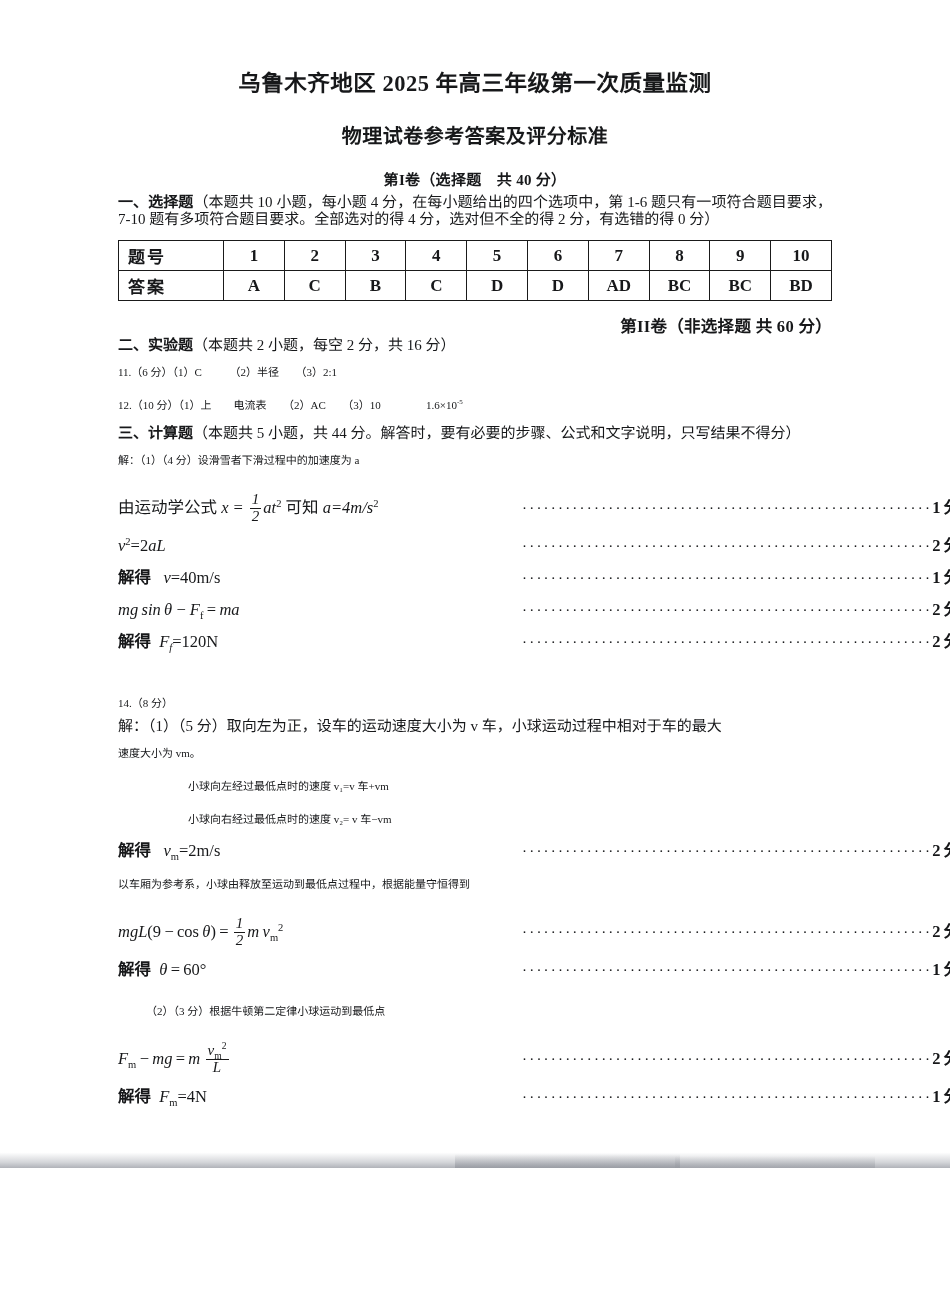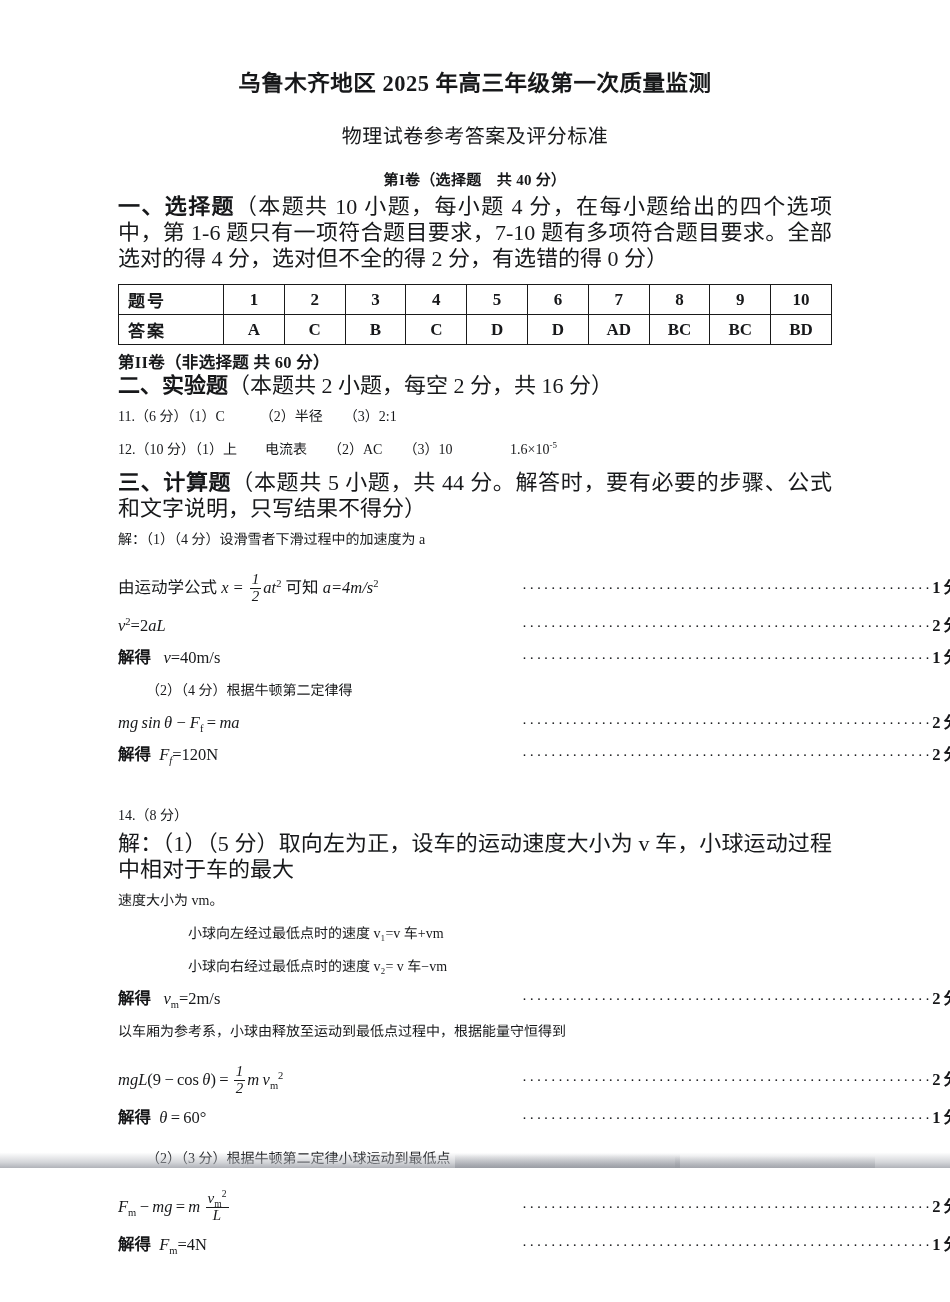"物理试卷参考答案及评分标准" .doc-subtitle { font-weight: normal -> bold }
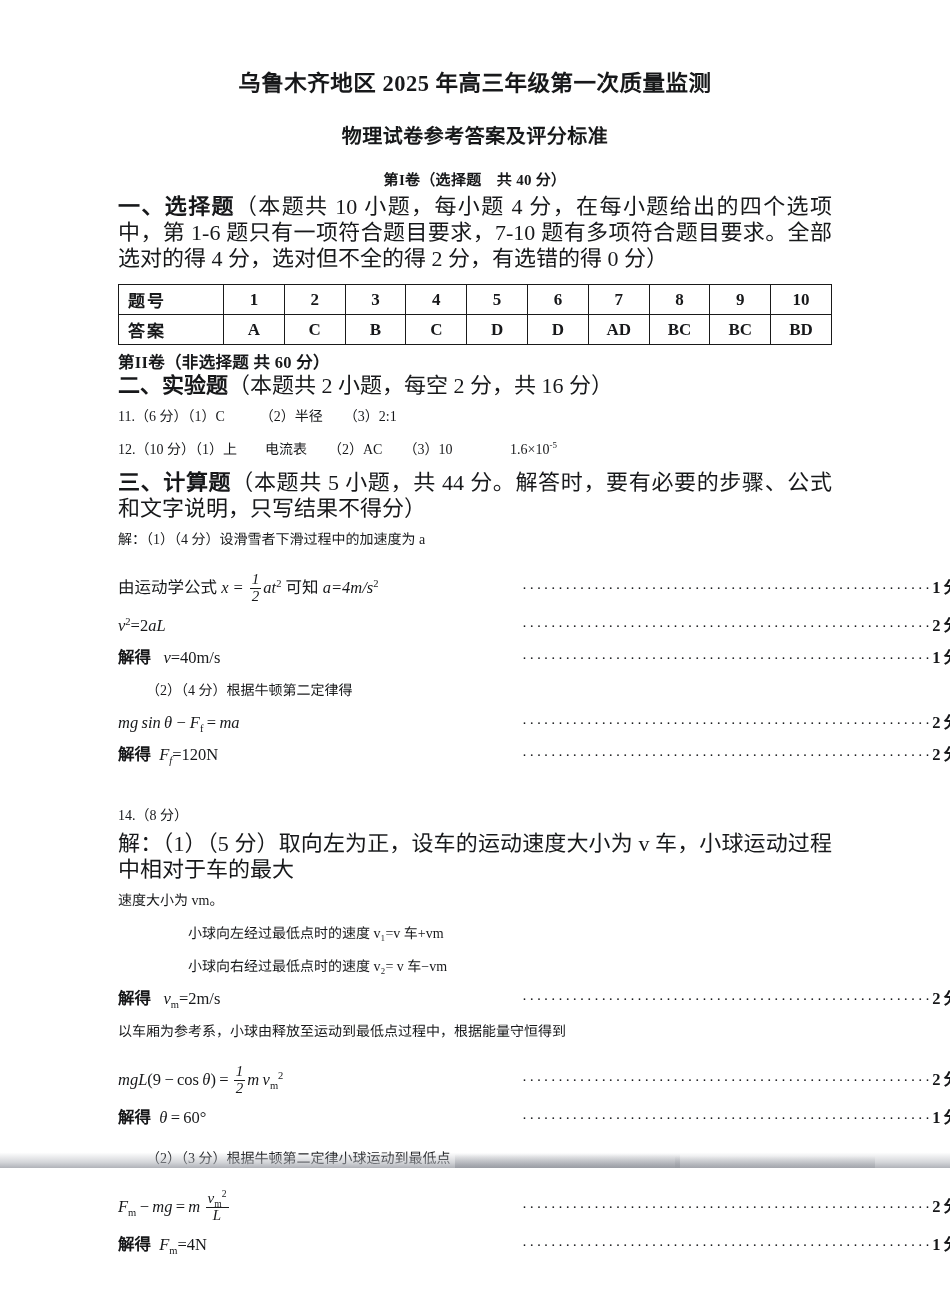"一、选择题（本题共 10 小题，每小题 4 分，在每小题给出的四个选项中，第" .para { font-size: 22px -> 15px; line-height: 26px -> 17px }
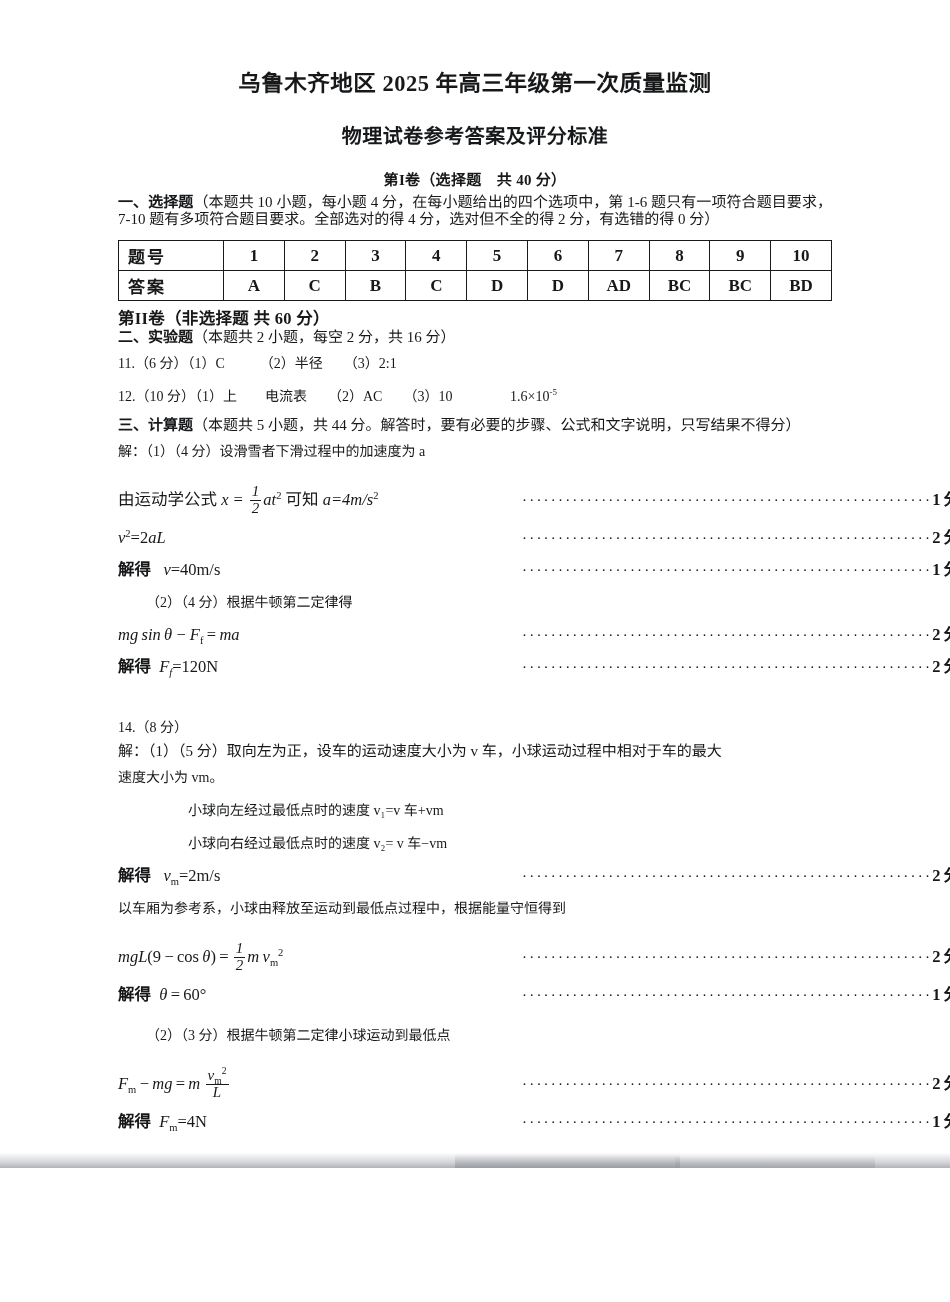"第II卷（非选择题 共 60 分）" .section-banner-2 { margin-top: 4px -> 12px; text-align: left -> right }
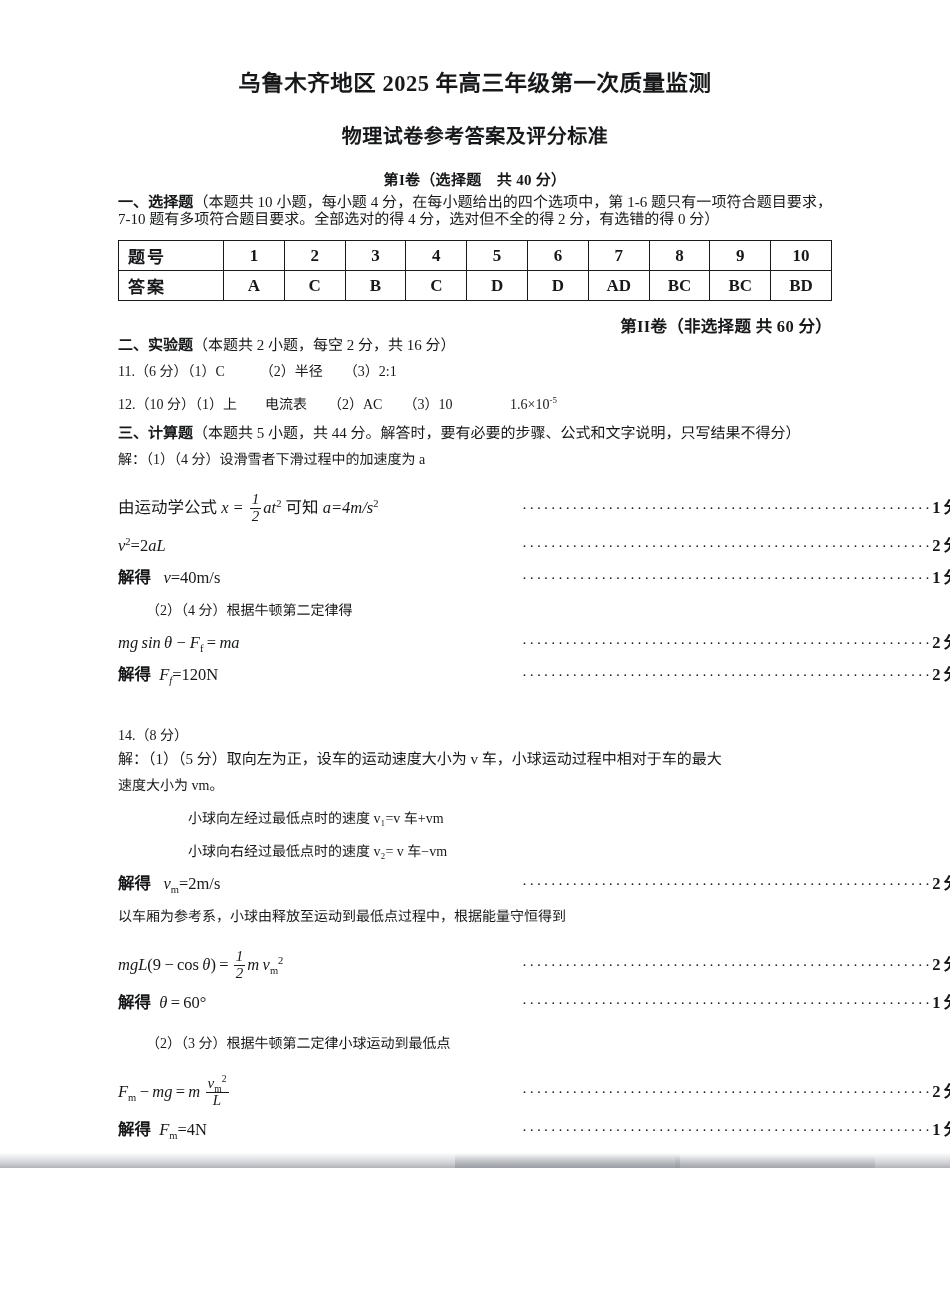"11.（6 分）（1）C （2）半径 （3）2:1" .plain-line { font-size: 14px -> 11px }
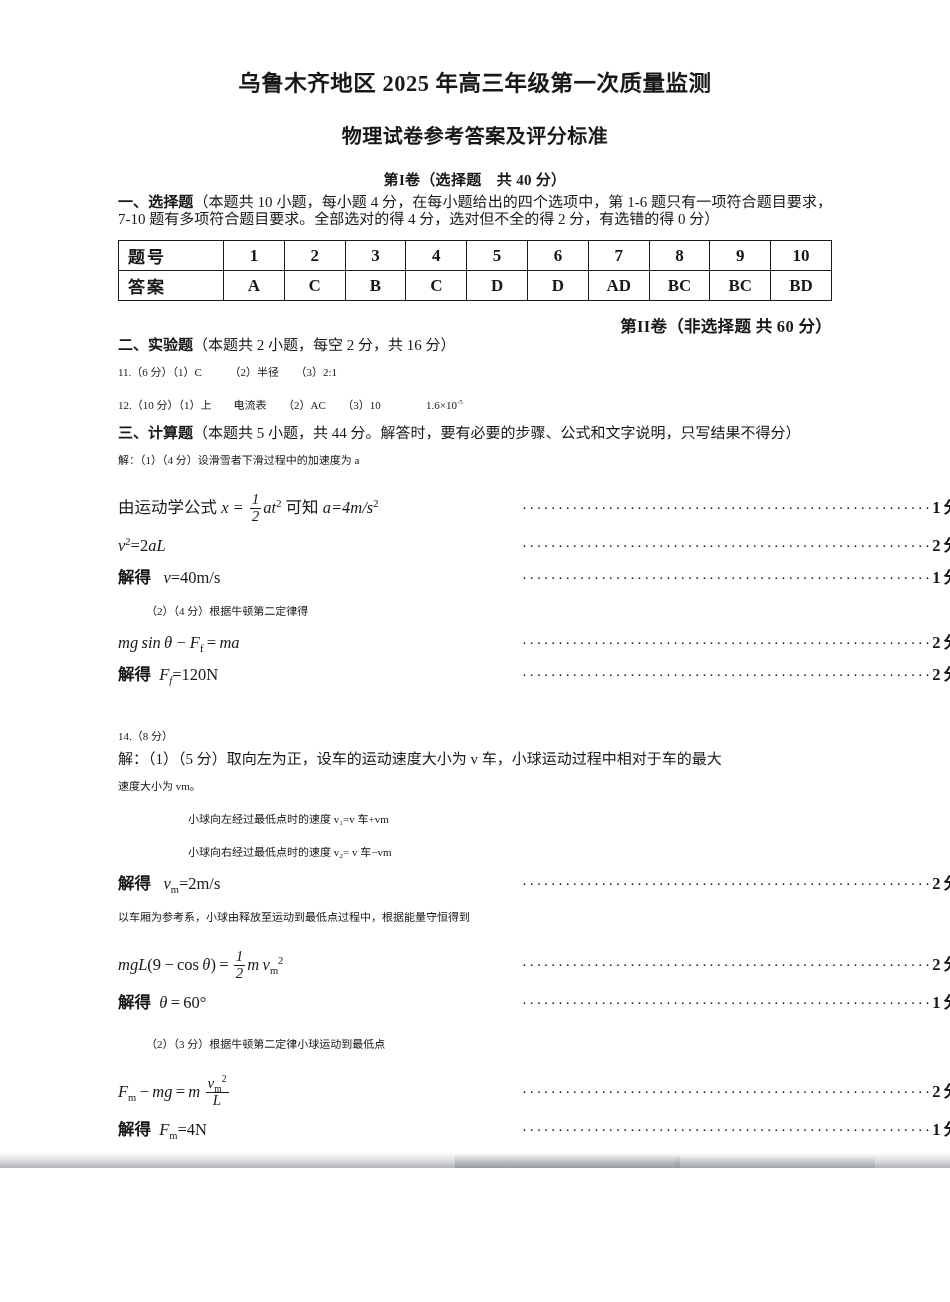"（2）（4 分）根据牛顿第二定律得" div.plain-line { html: <div>（2）（4 分）根据牛顿第二定律得</div> -> none }
